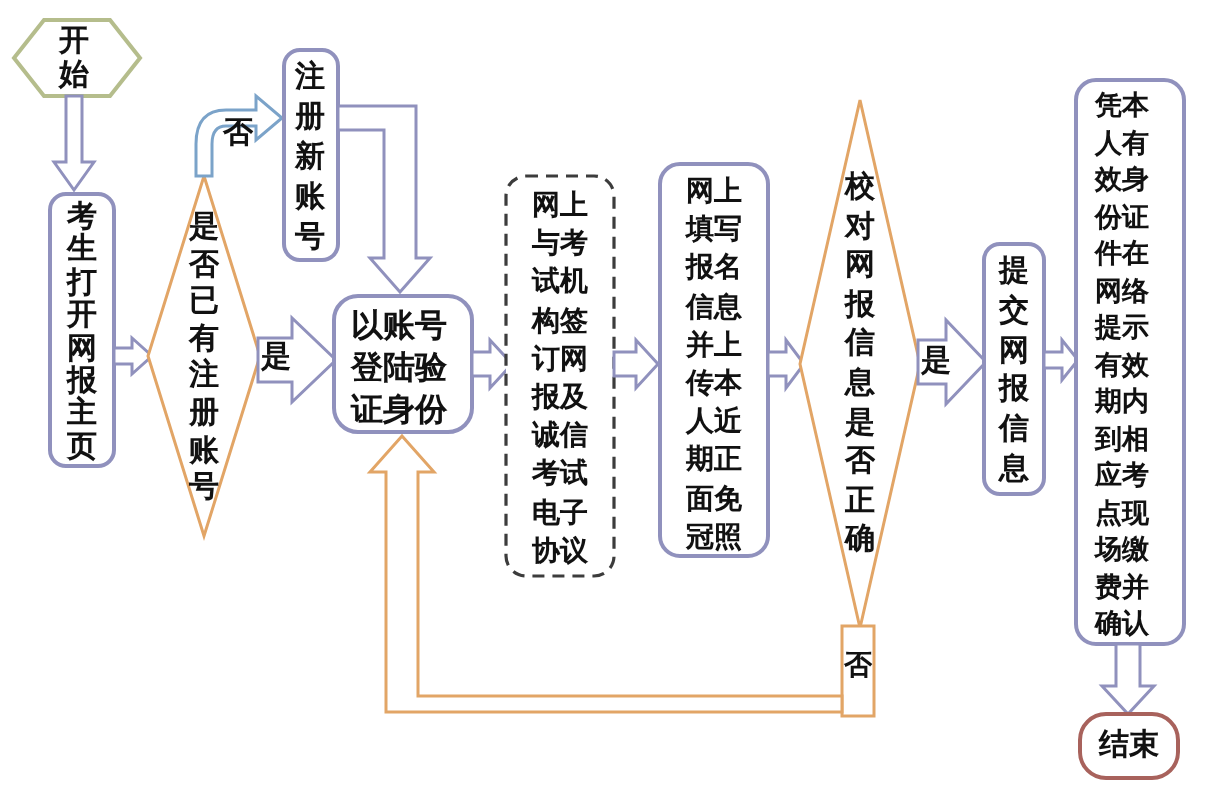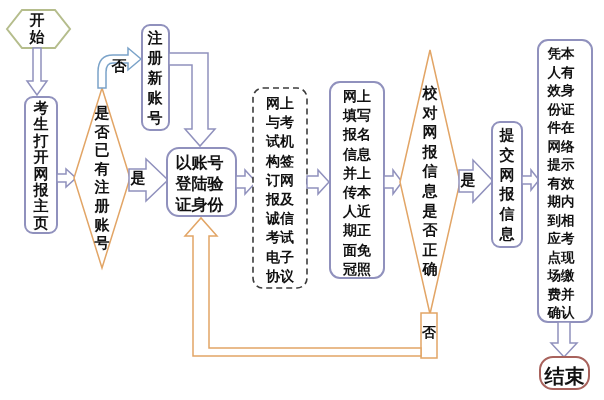"结束" .l-end { font-size: 20px -> 15px }
